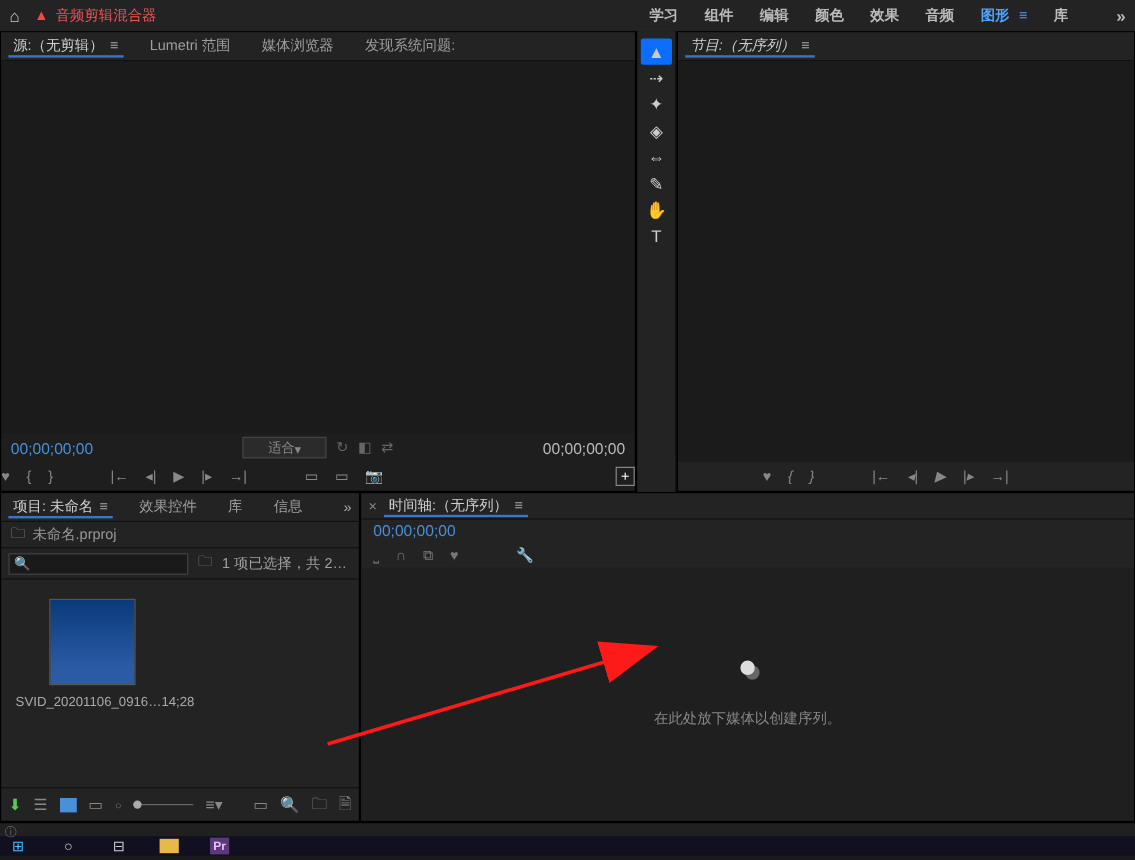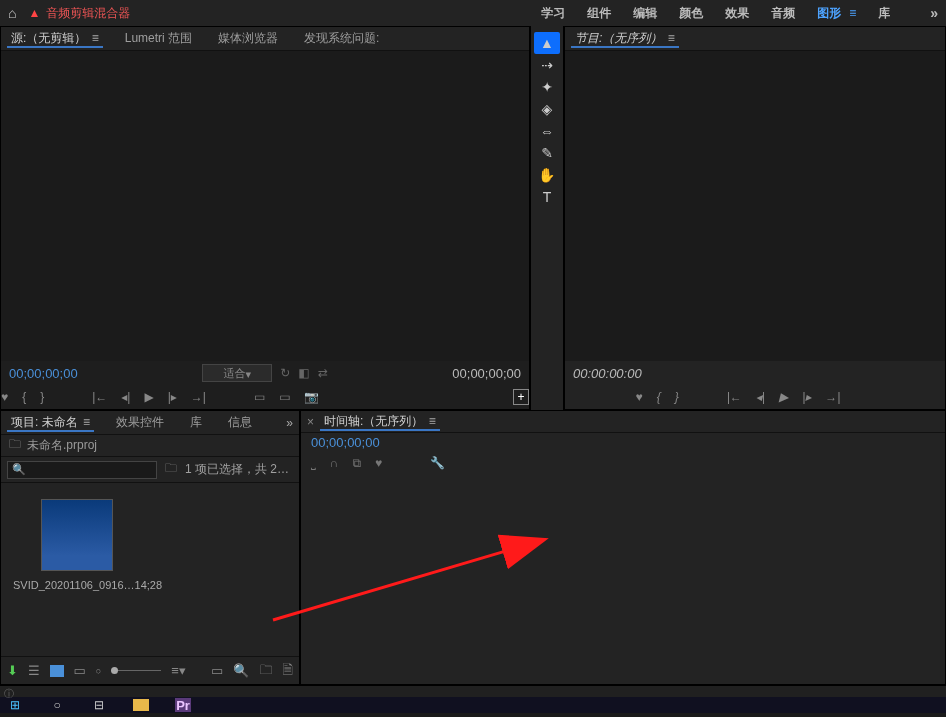"00:00:00:00" div.timebar { html: <div> <span>00:00:00:00</span> <span></span> <span></span> </div> -> none }
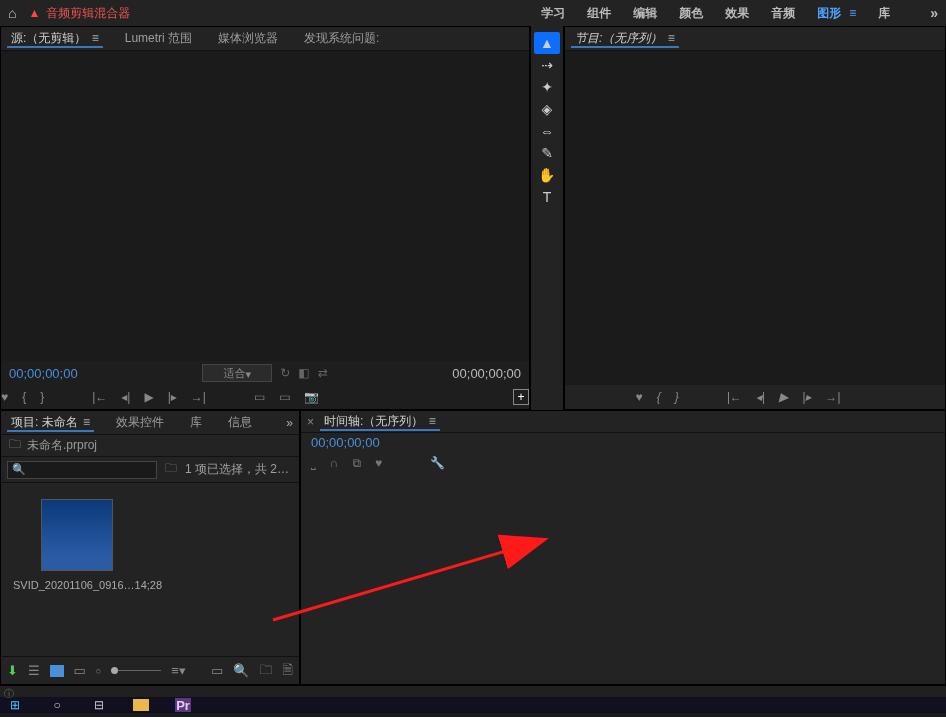"在此处放下媒体以创建序列。" div.tl-body { html: none -> <div> <div> <div></div> <span>在此处放下媒体以创建序列。</span> </div> </div> }
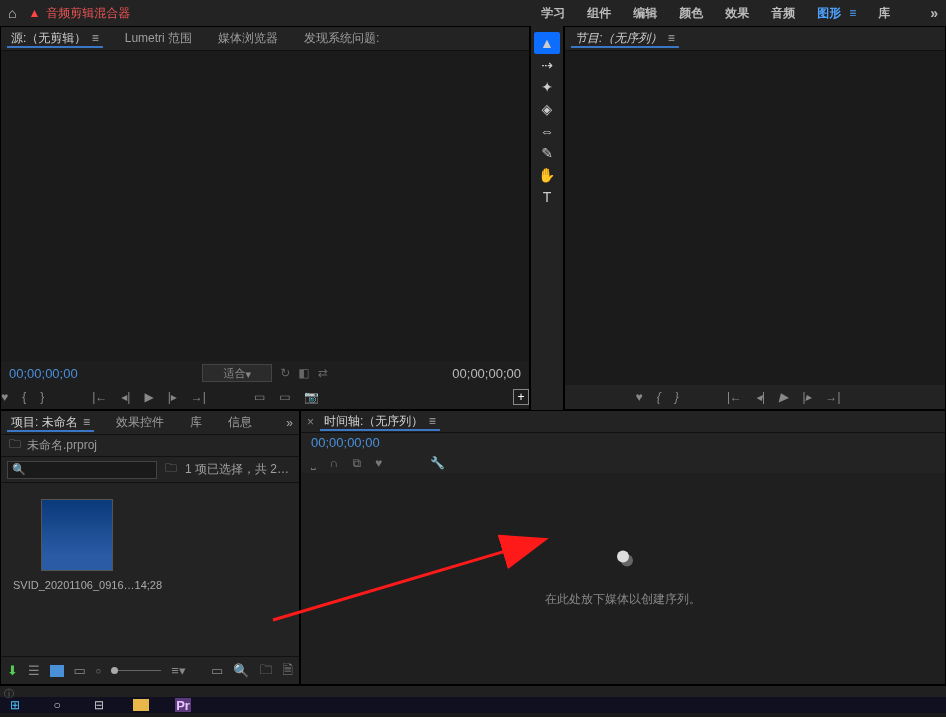"Pr" .tb-pr { font-size: 13px -> 10px }
